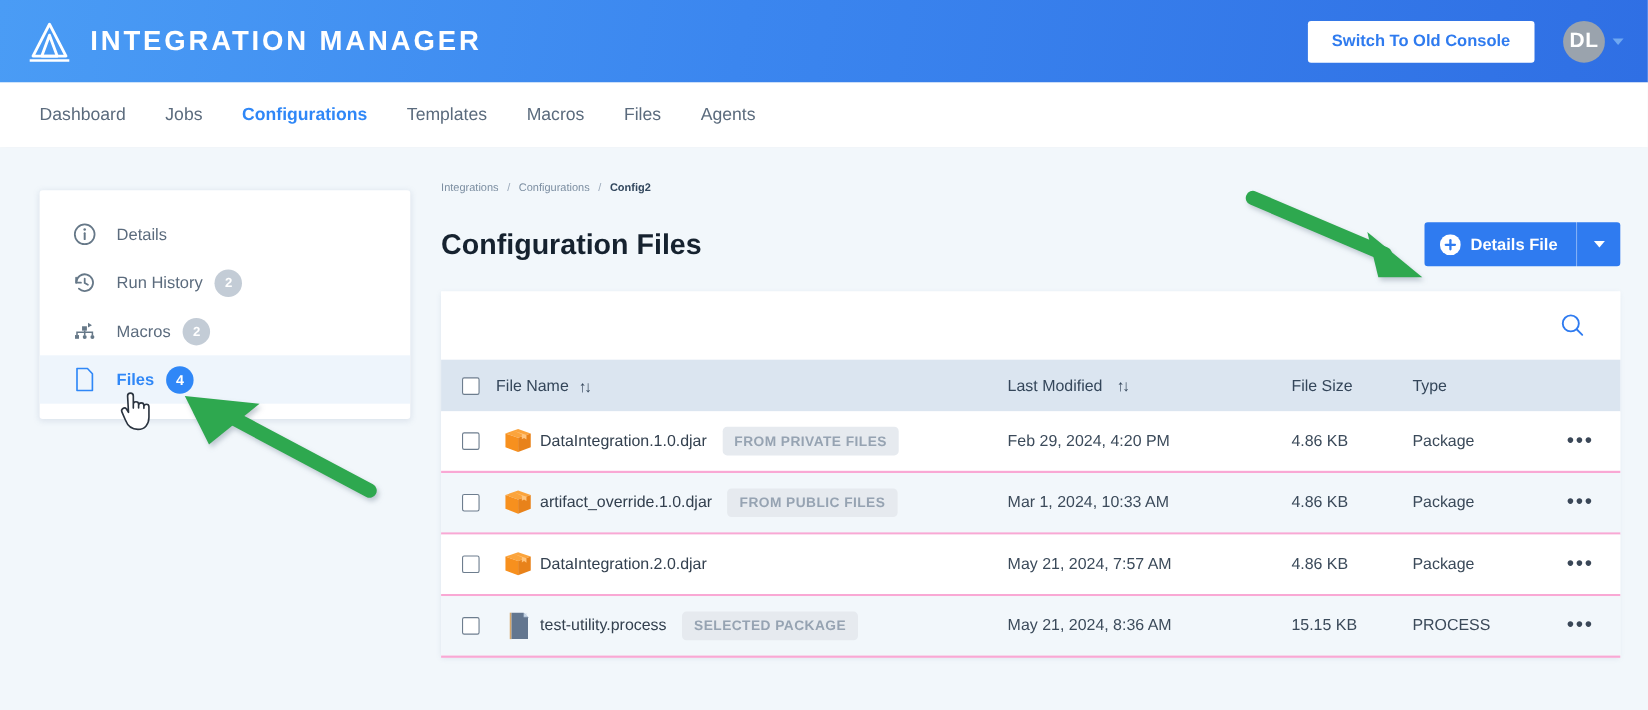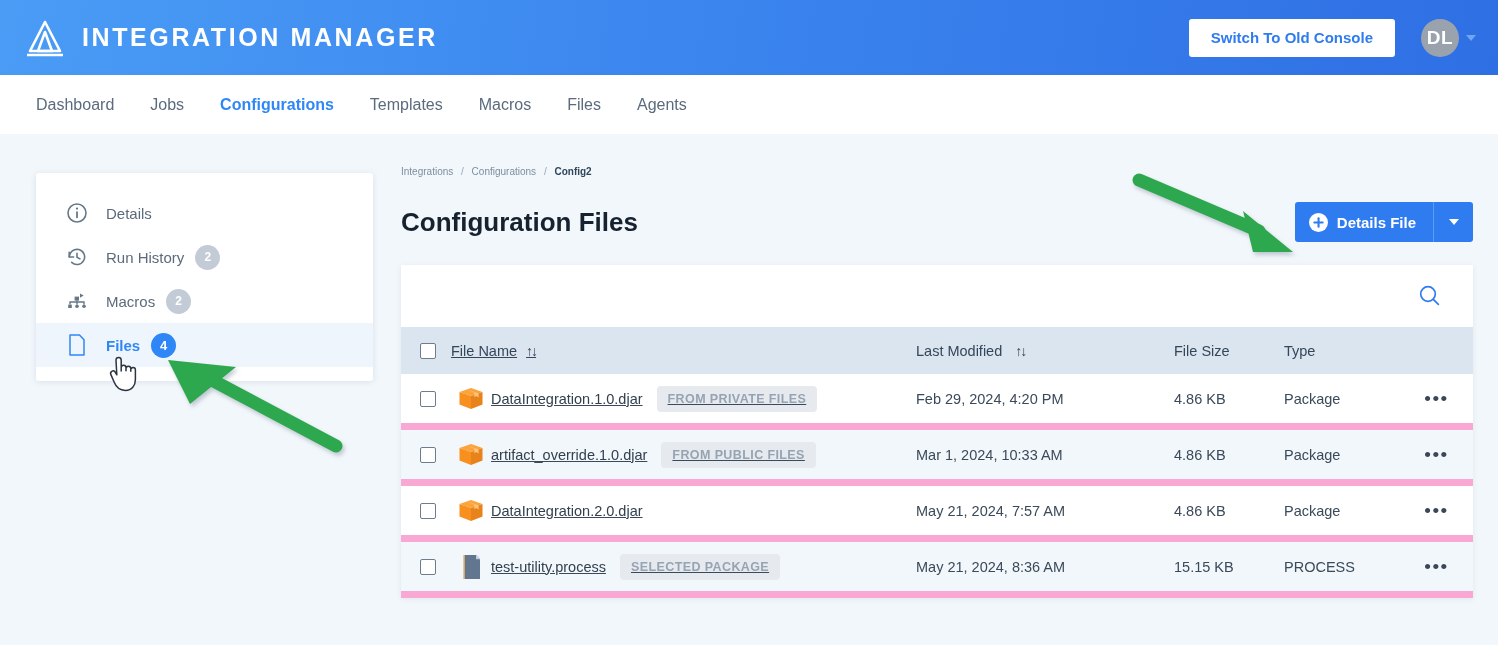"File Name" .c-name { text-decoration: underline -> none }
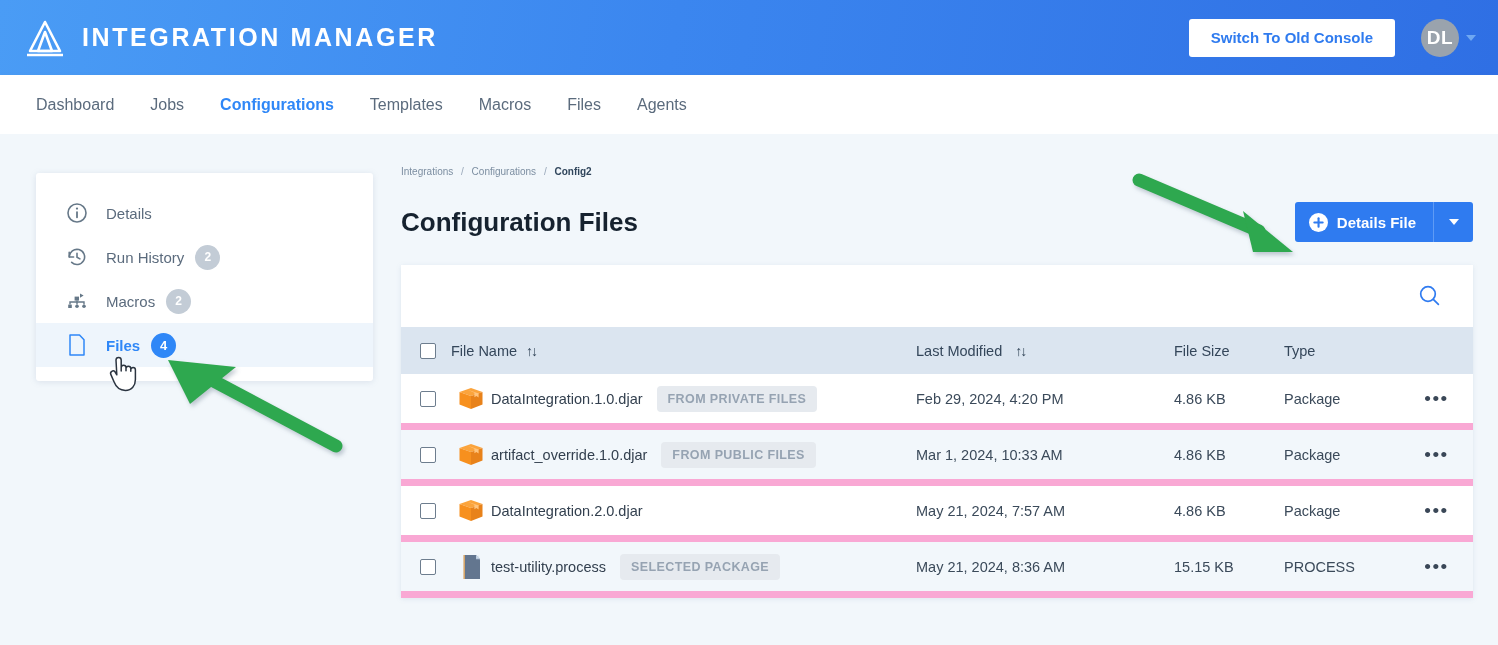"DataIntegration.1.0.djar" .row { border-bottom: 7px solid #f9a8d4 -> 2px solid #f9a8d4 }
